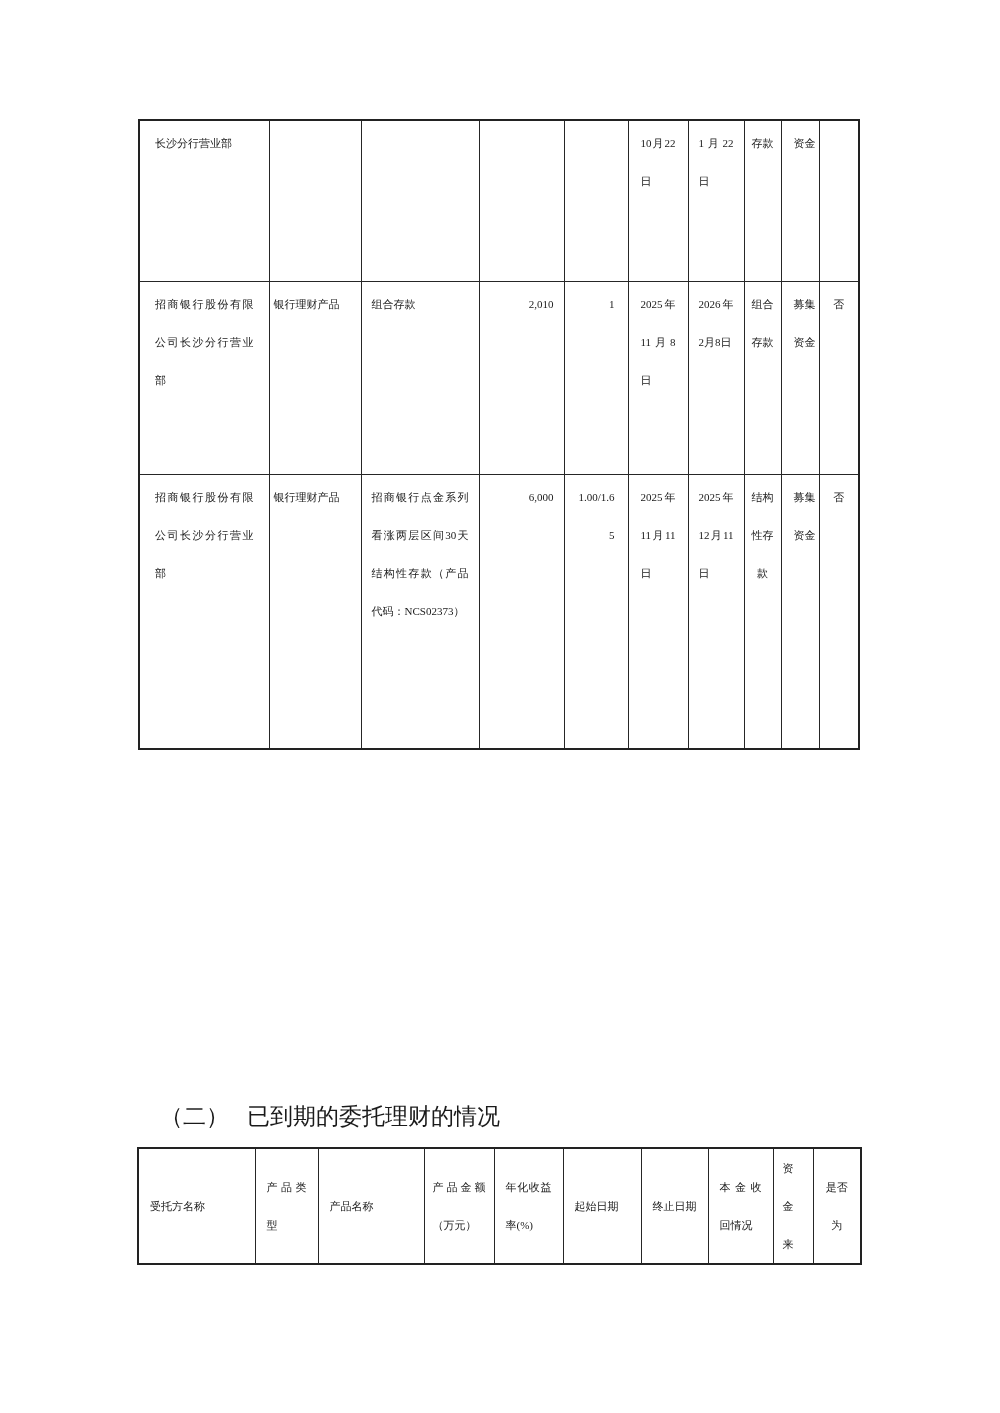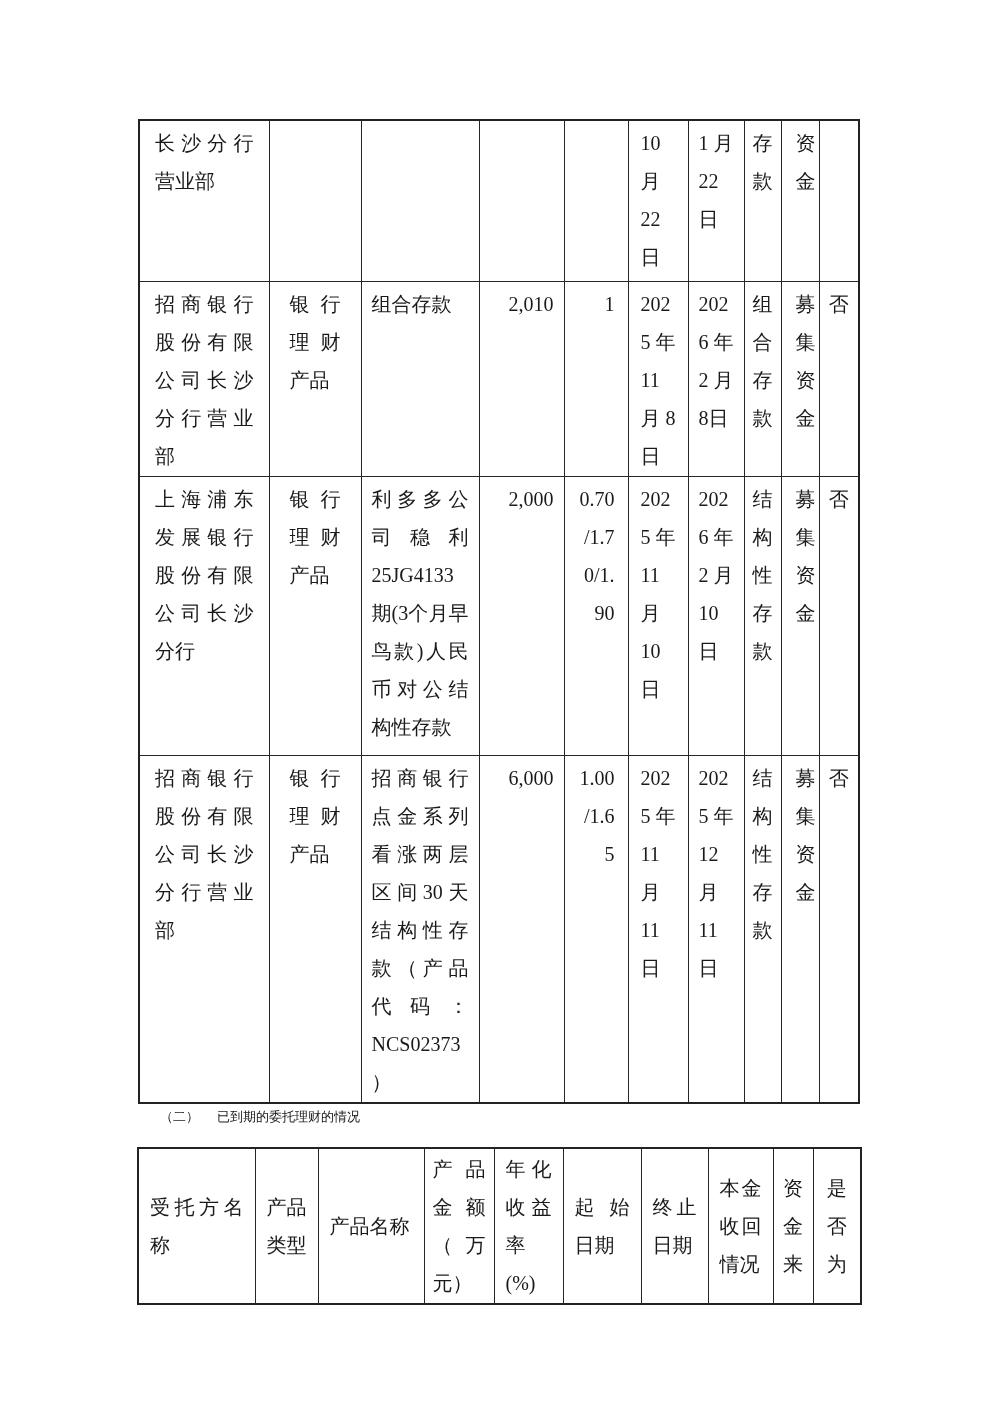"长沙分行营业部" td, th { font-size: 20px -> 11px }
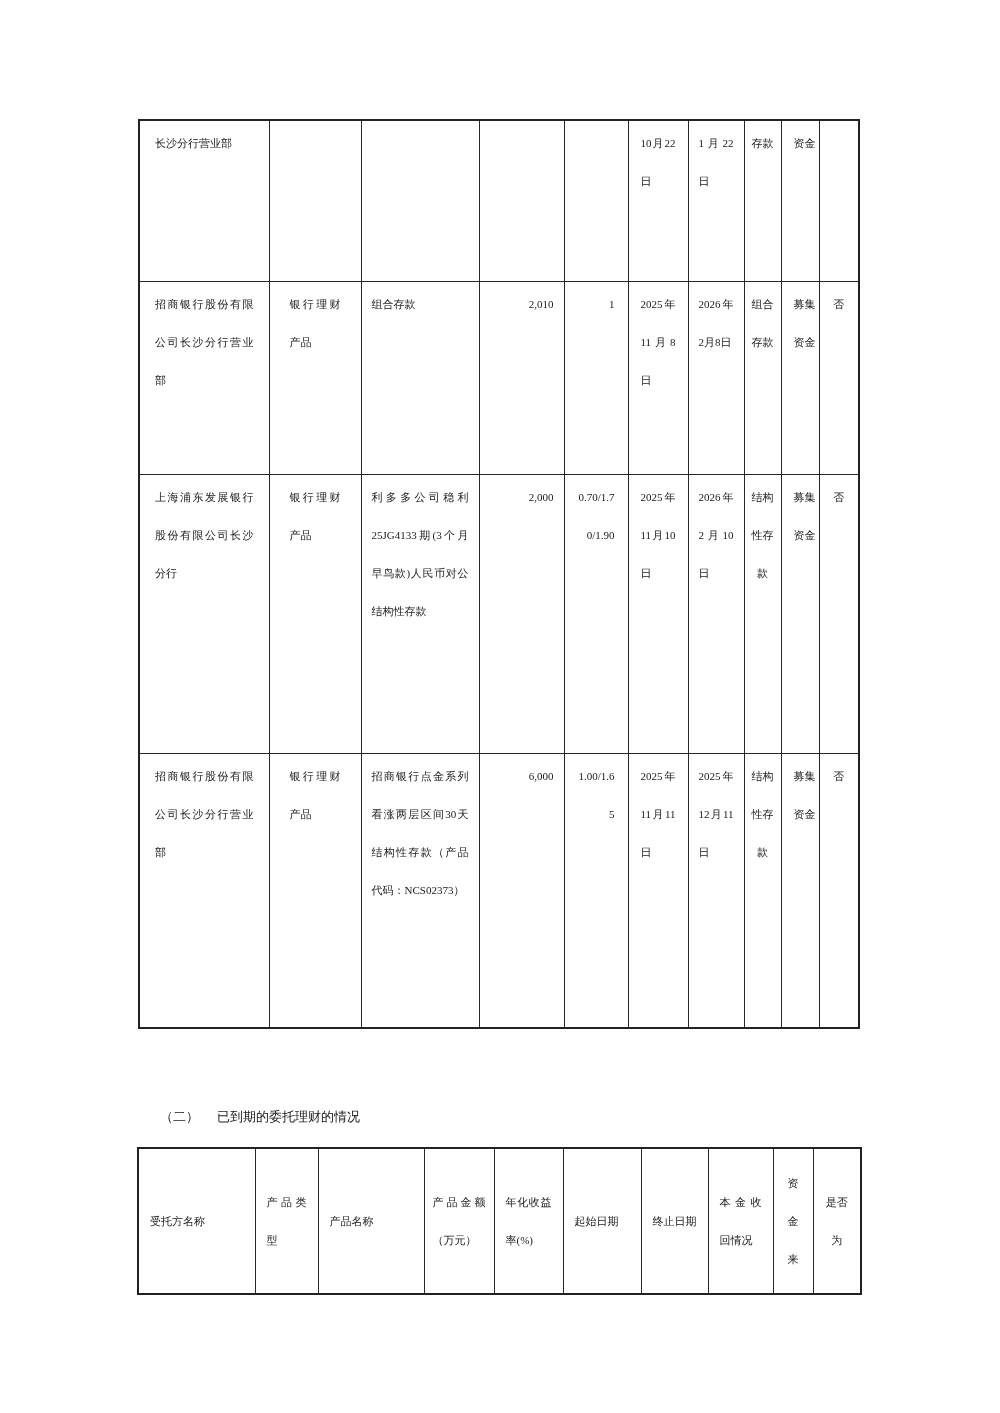"银行理财产品" #t1 td:nth-child(2) { padding: 3px 20px 1px -> 3px 4px 1px }
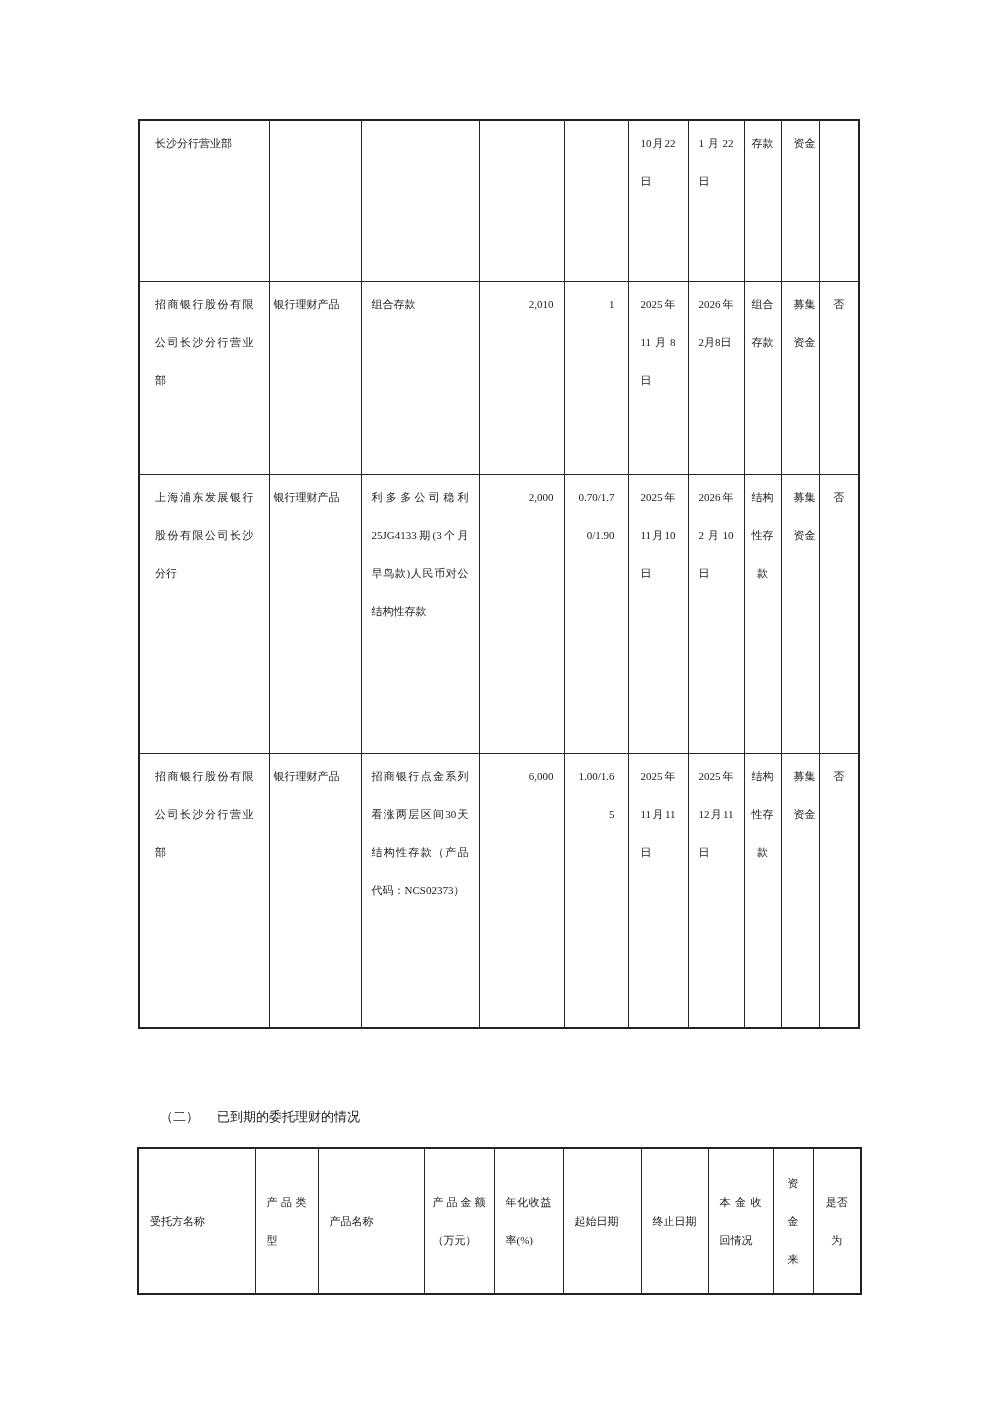"上海浦东发展银行股份有限公司长沙分行" tr.r2 { html: <tr> <td>上海浦东发展银行股份有限公司长沙分行</td> <td>银行理财产品</td> <td>利多多公司稳利25JG4133期(3个月早鸟款)人民币对公结构性存款</td> <td>2,000</td> <td>0.70/1.70/1.90</td> <td>2025年11月10日</td> <td>2026年2月10日</td> <td>结构性存款</td> <td>募集资金</td> <td>否</td> </tr> -> none }
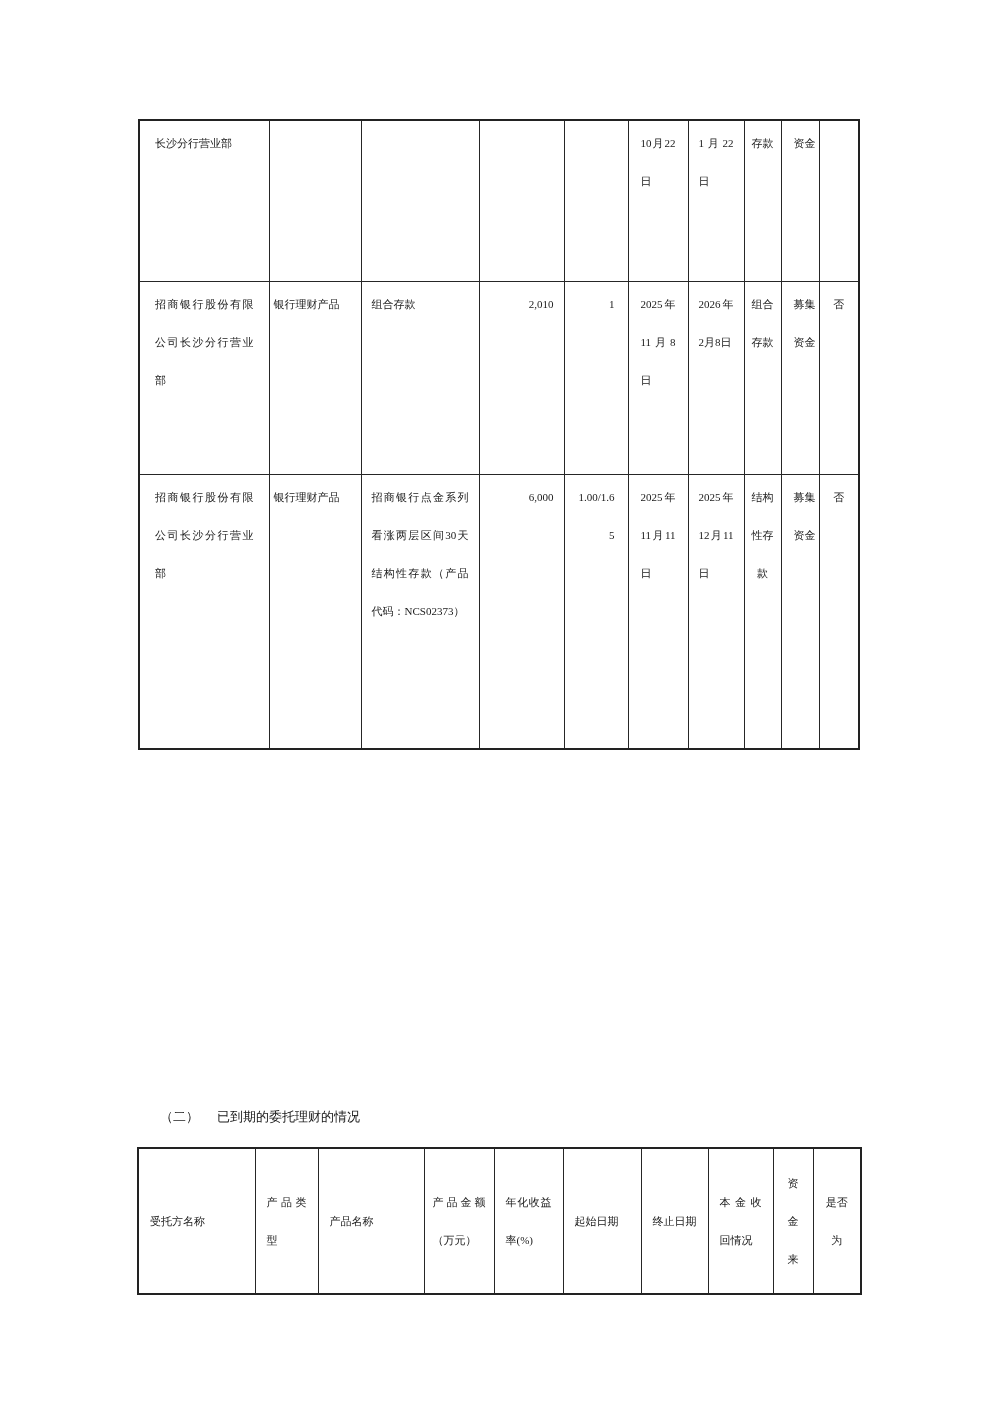"（二） 已到期的委托理财的情况" #section-heading { font-size: 13px -> 23px }
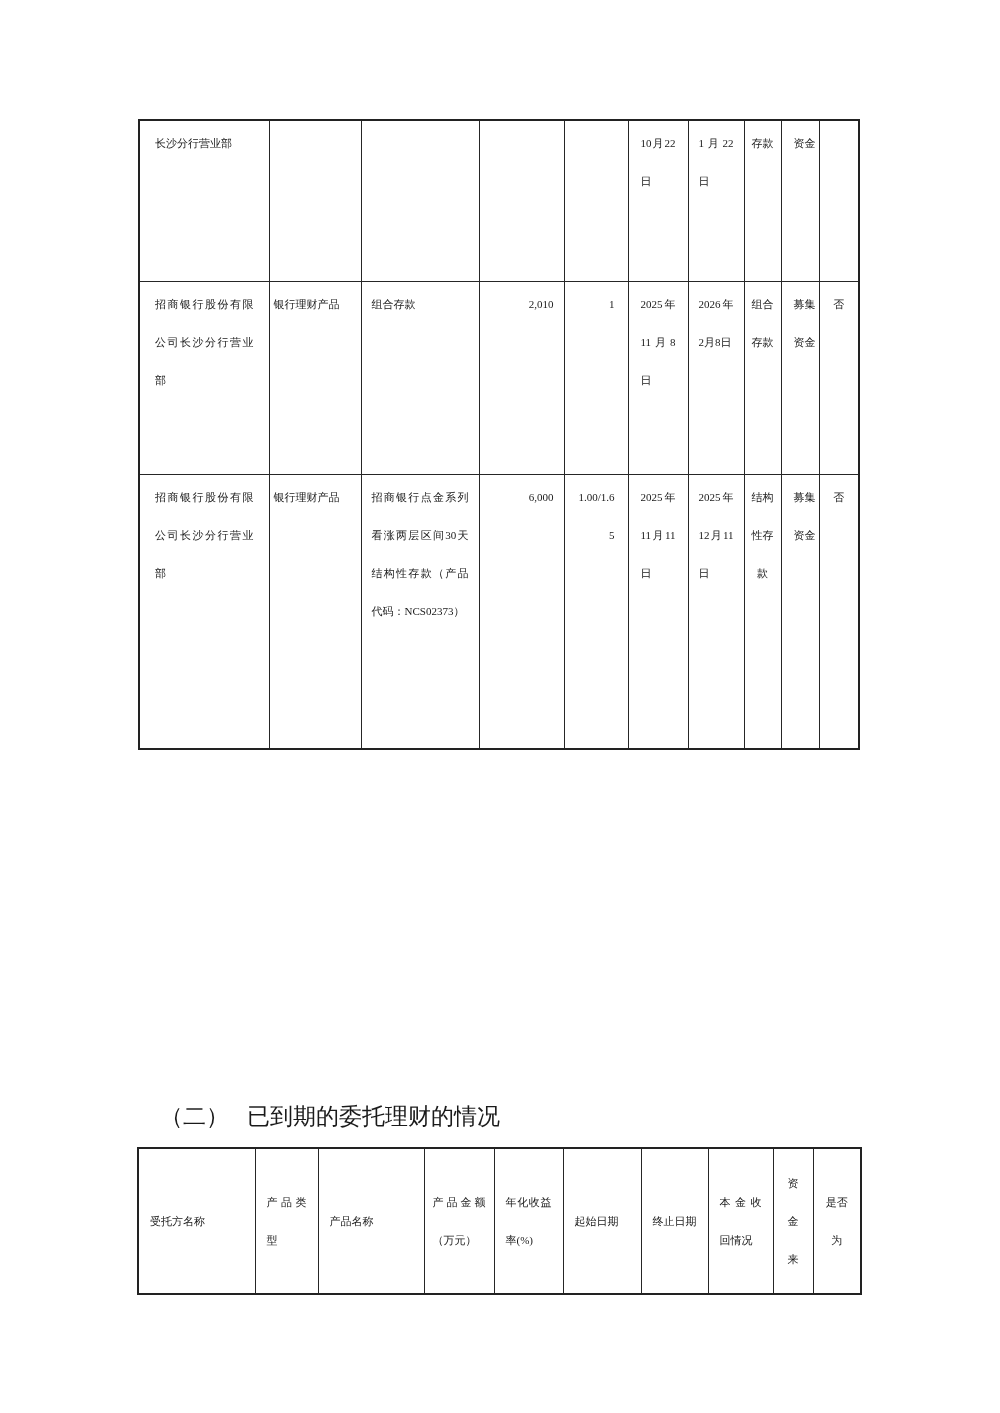"资金来" #t2 th:nth-child(9) { padding: 15px 9px -> 0 9px; text-align: center -> none }
